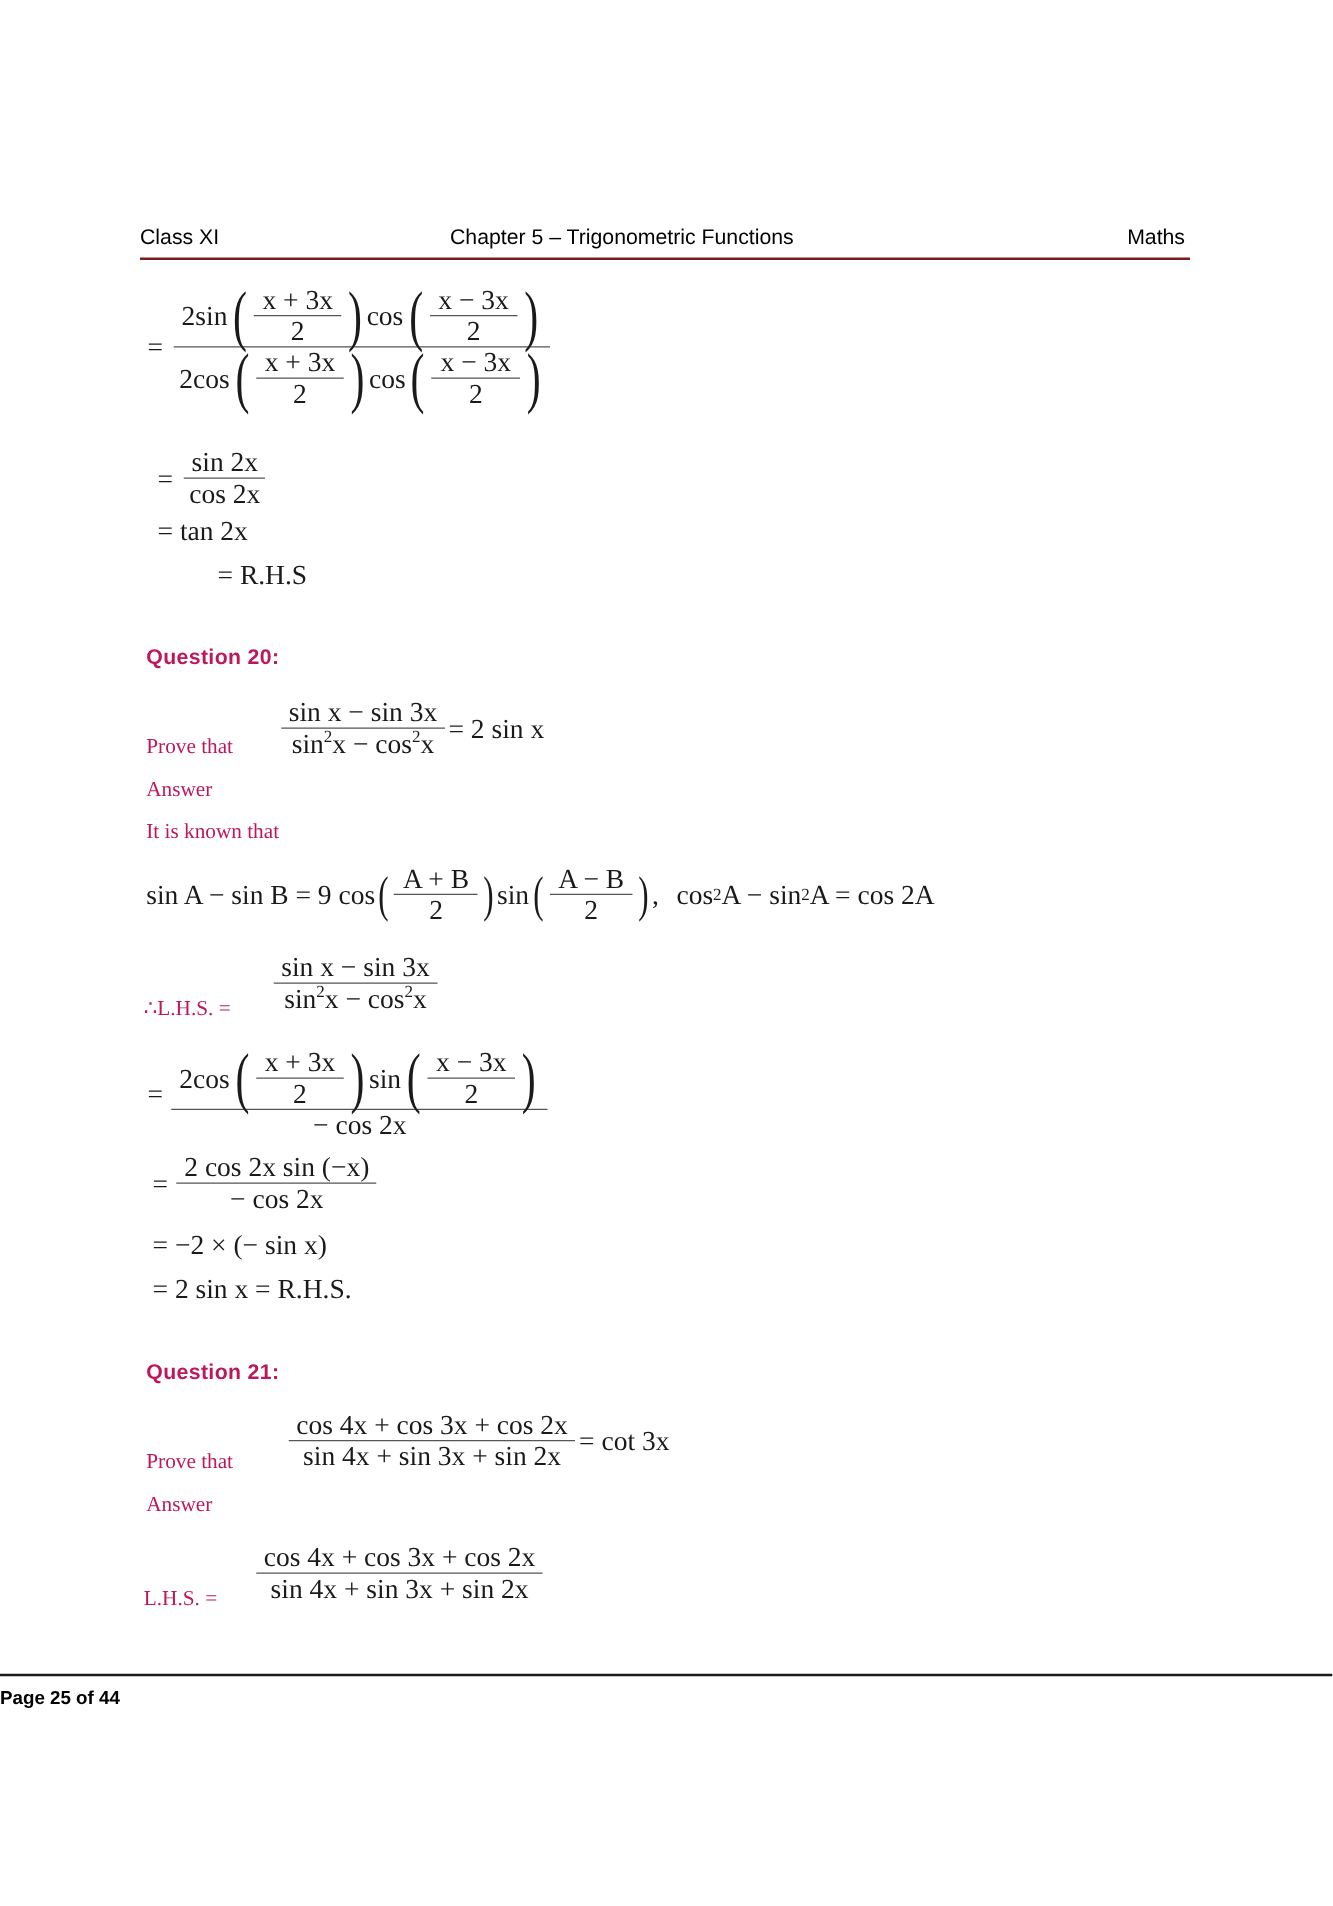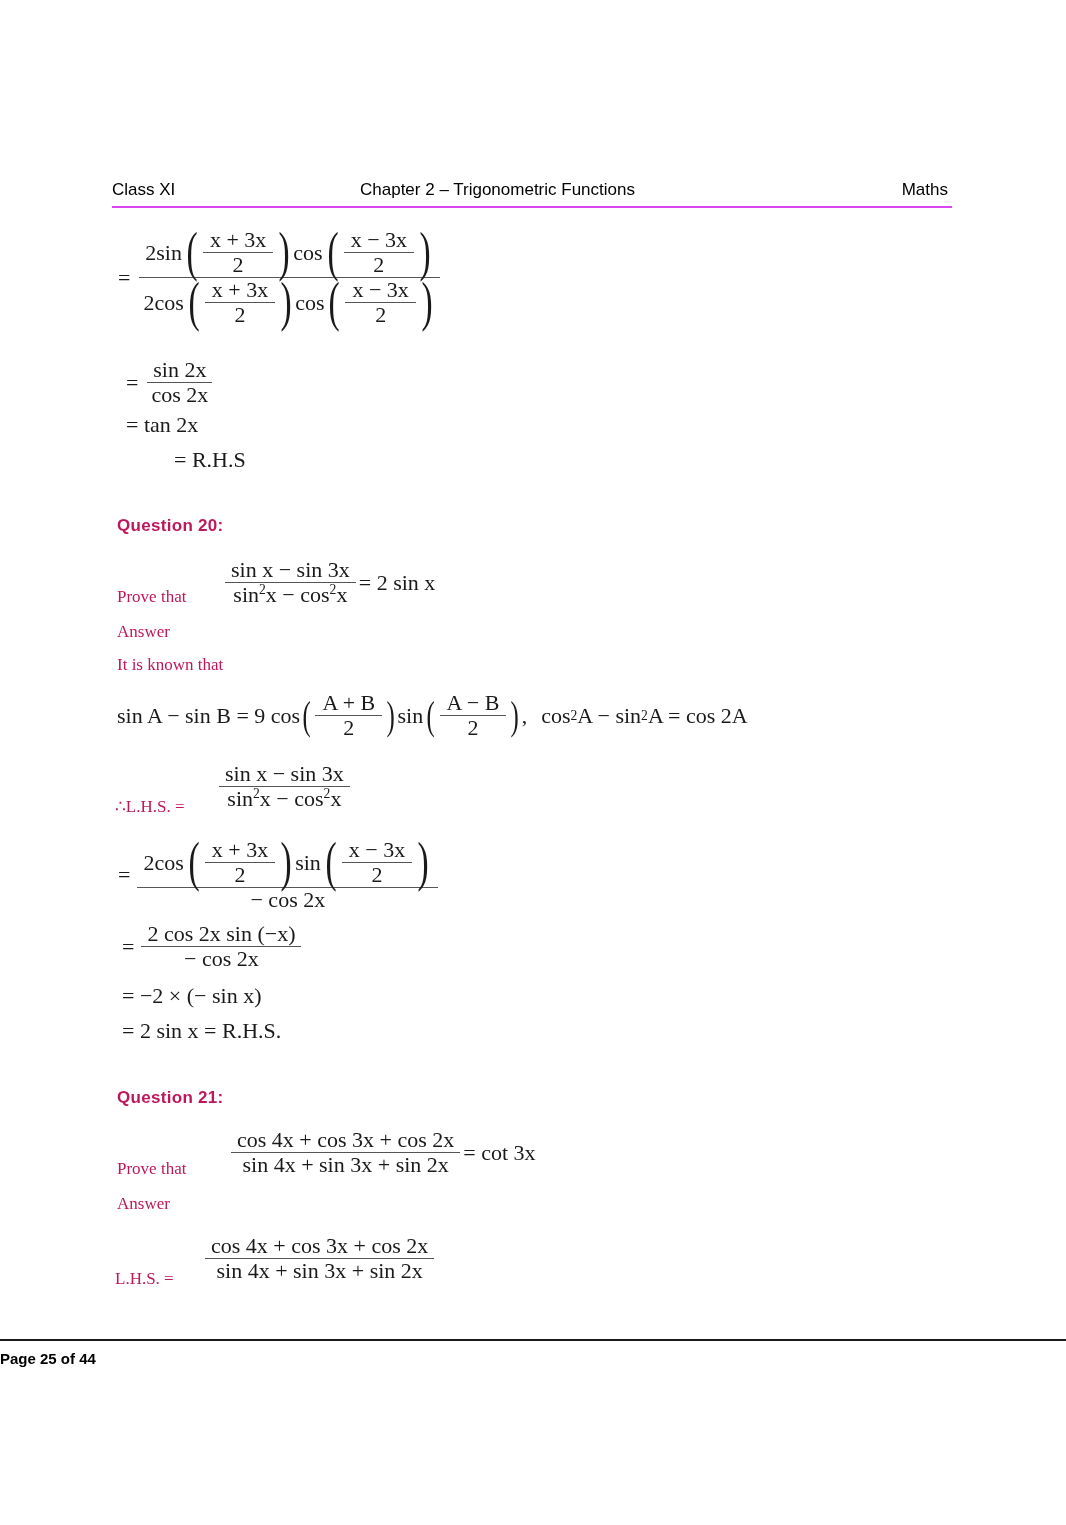"Class XI" .header { border-bottom: 2px solid #d946ef -> 2px solid #7f1d1d }
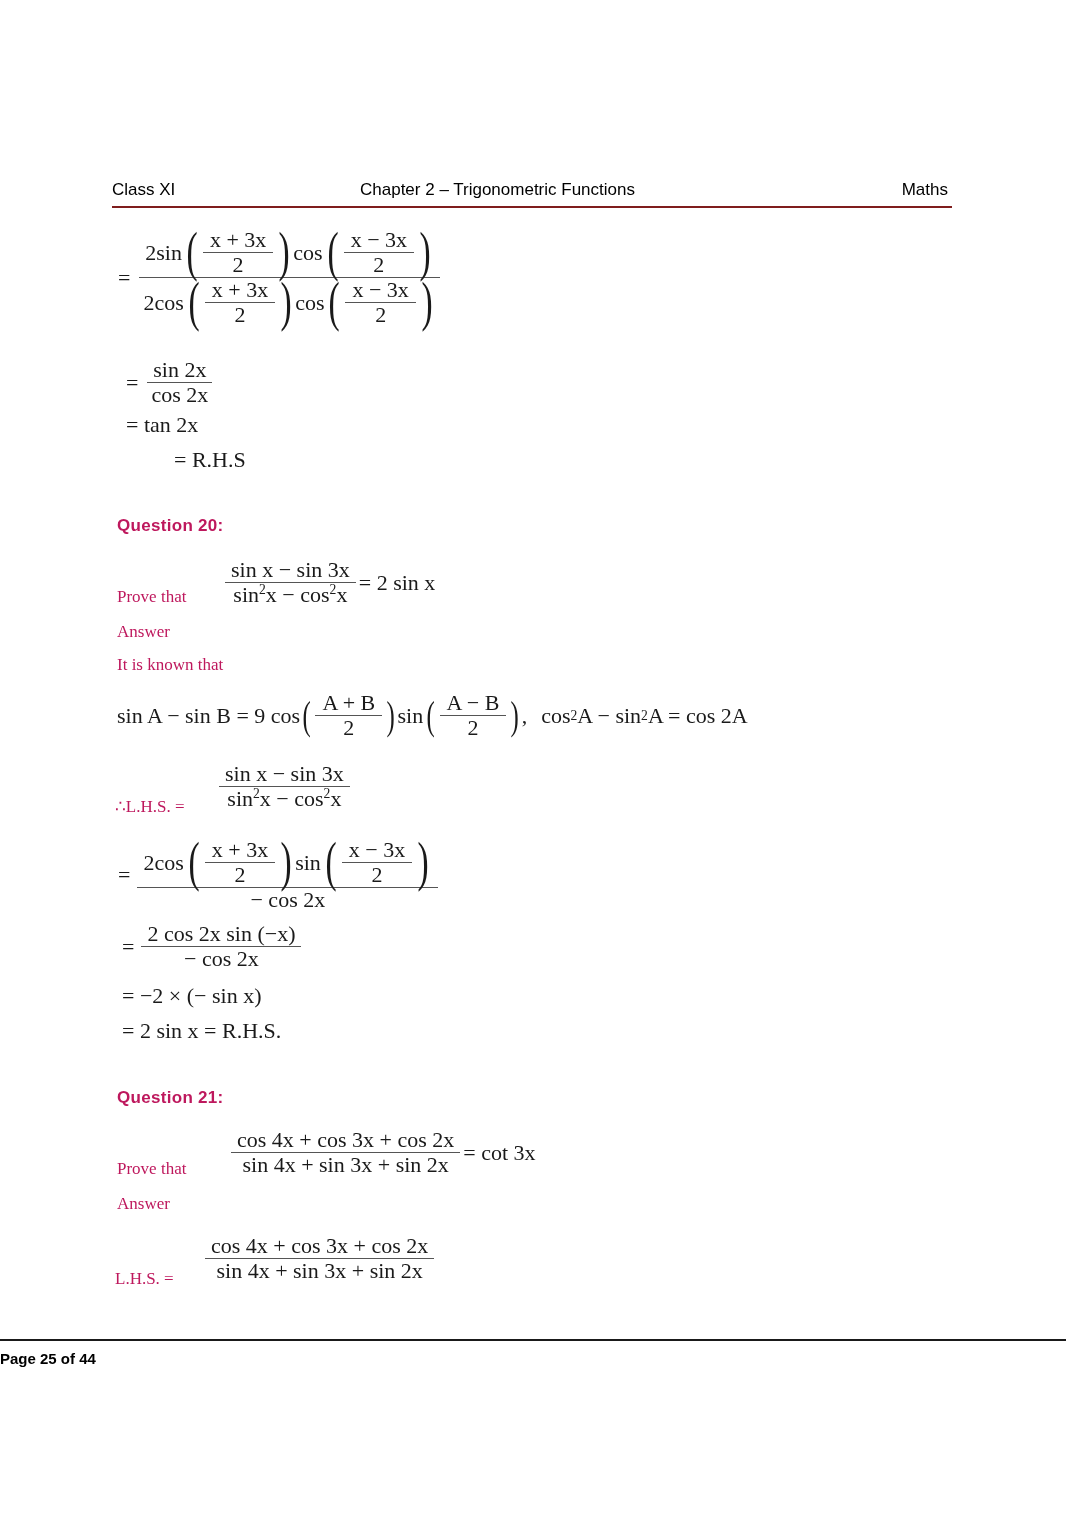"Chapter 2 – Trigonometric Functions" span.h-center { text: 2 -> 5 }
